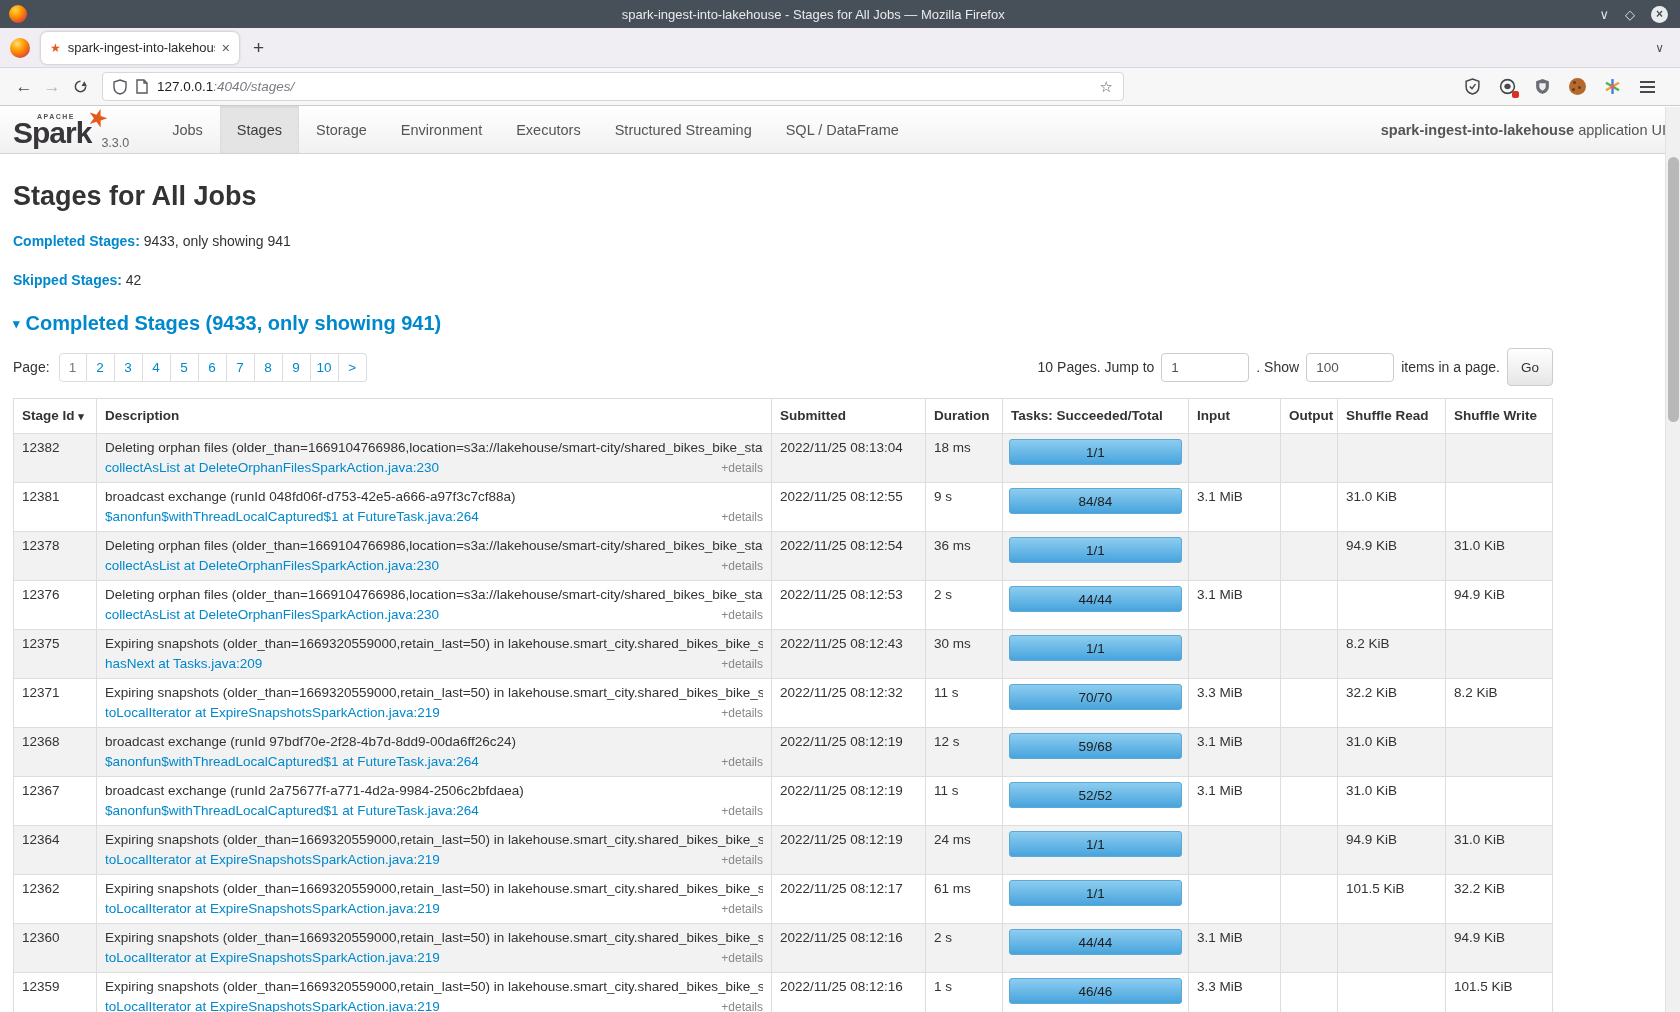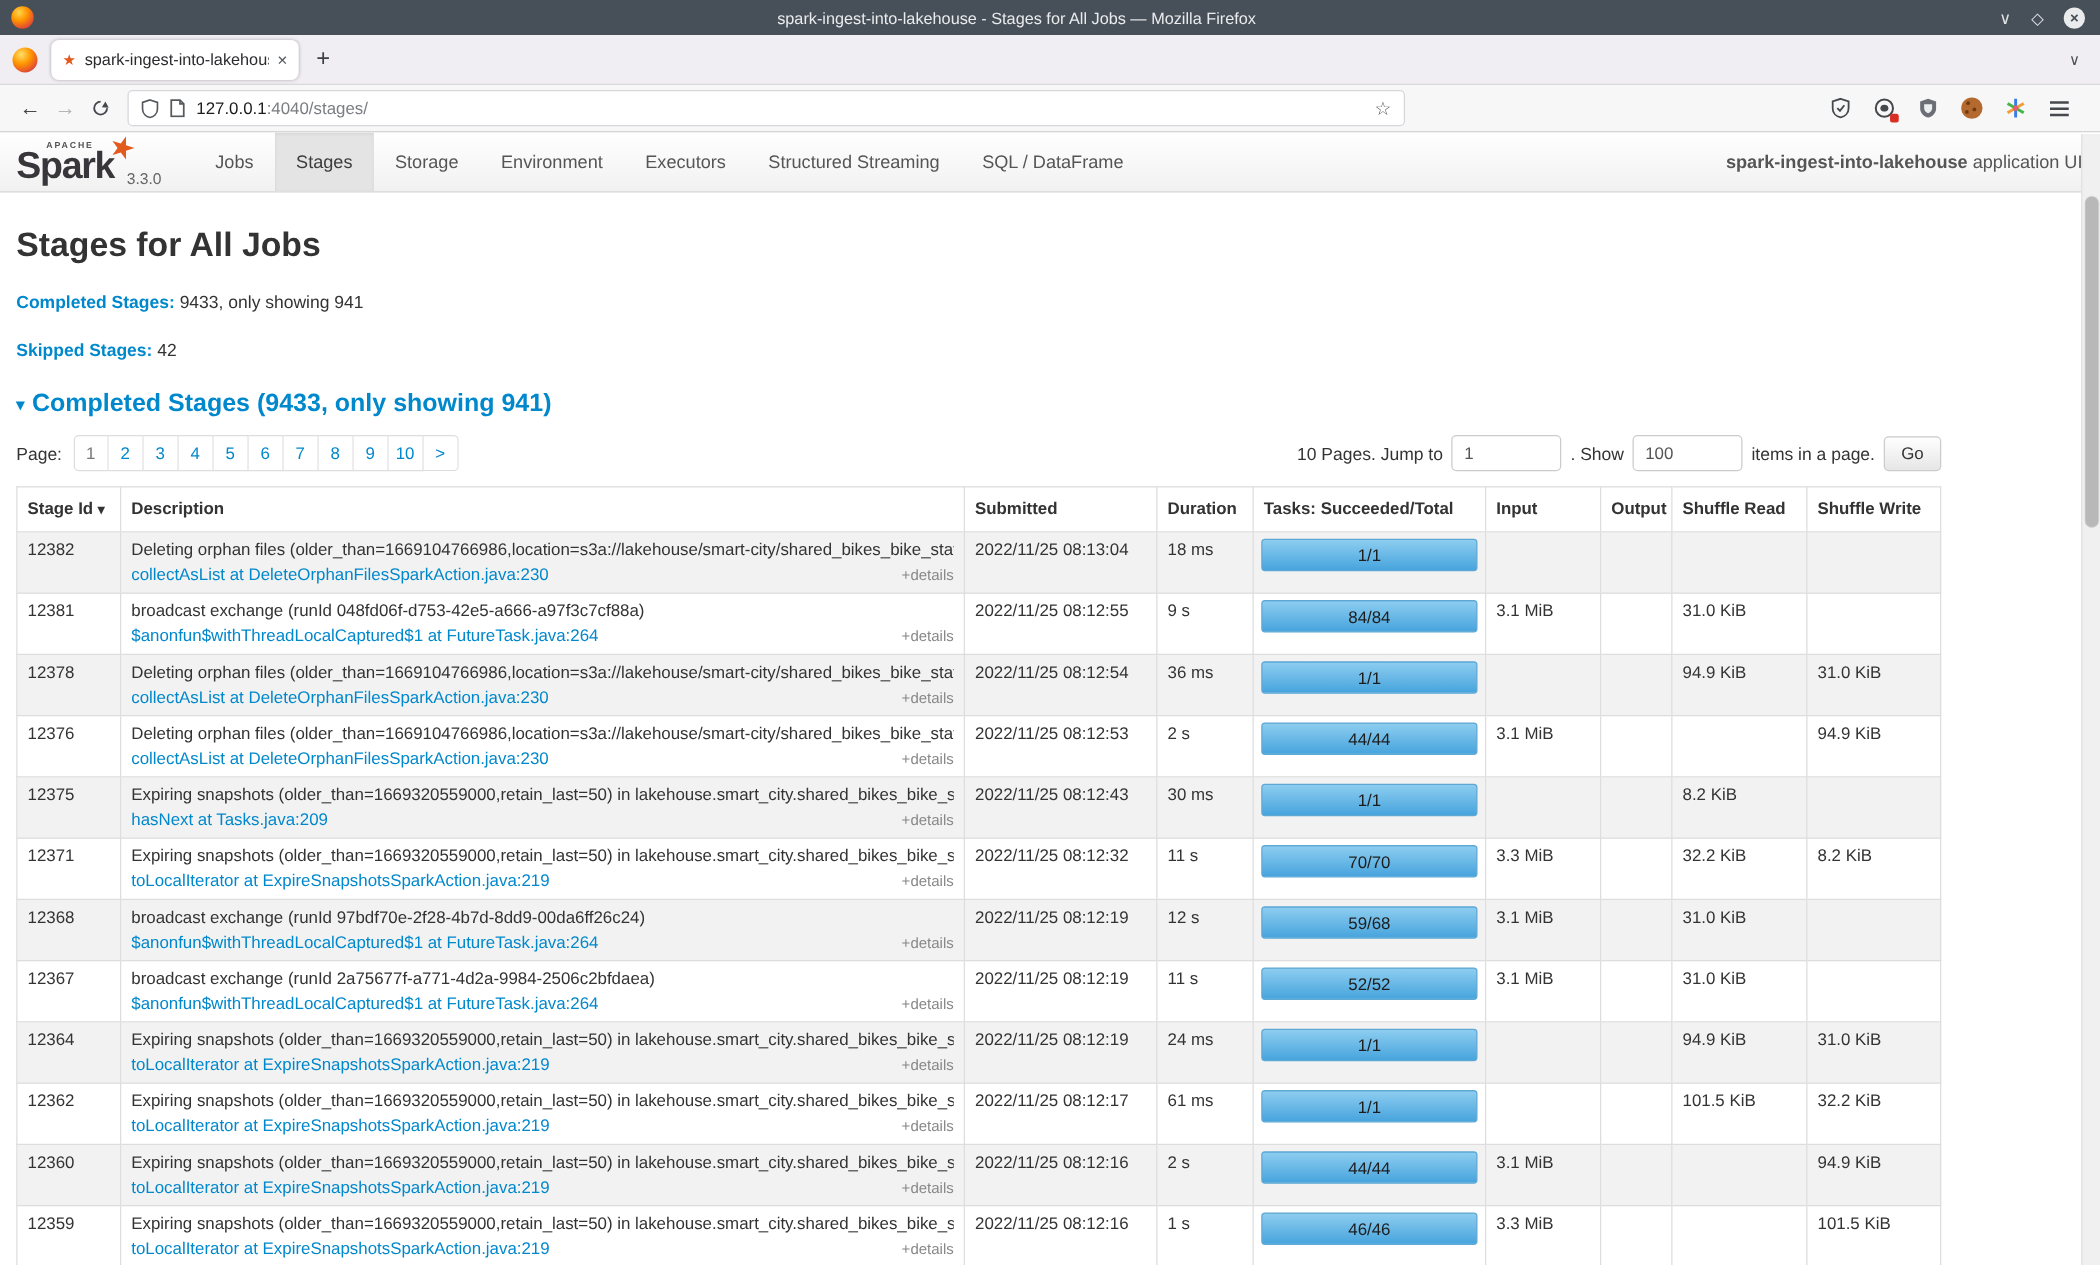":4040/stages/" .url-path { font-style: none -> italic }
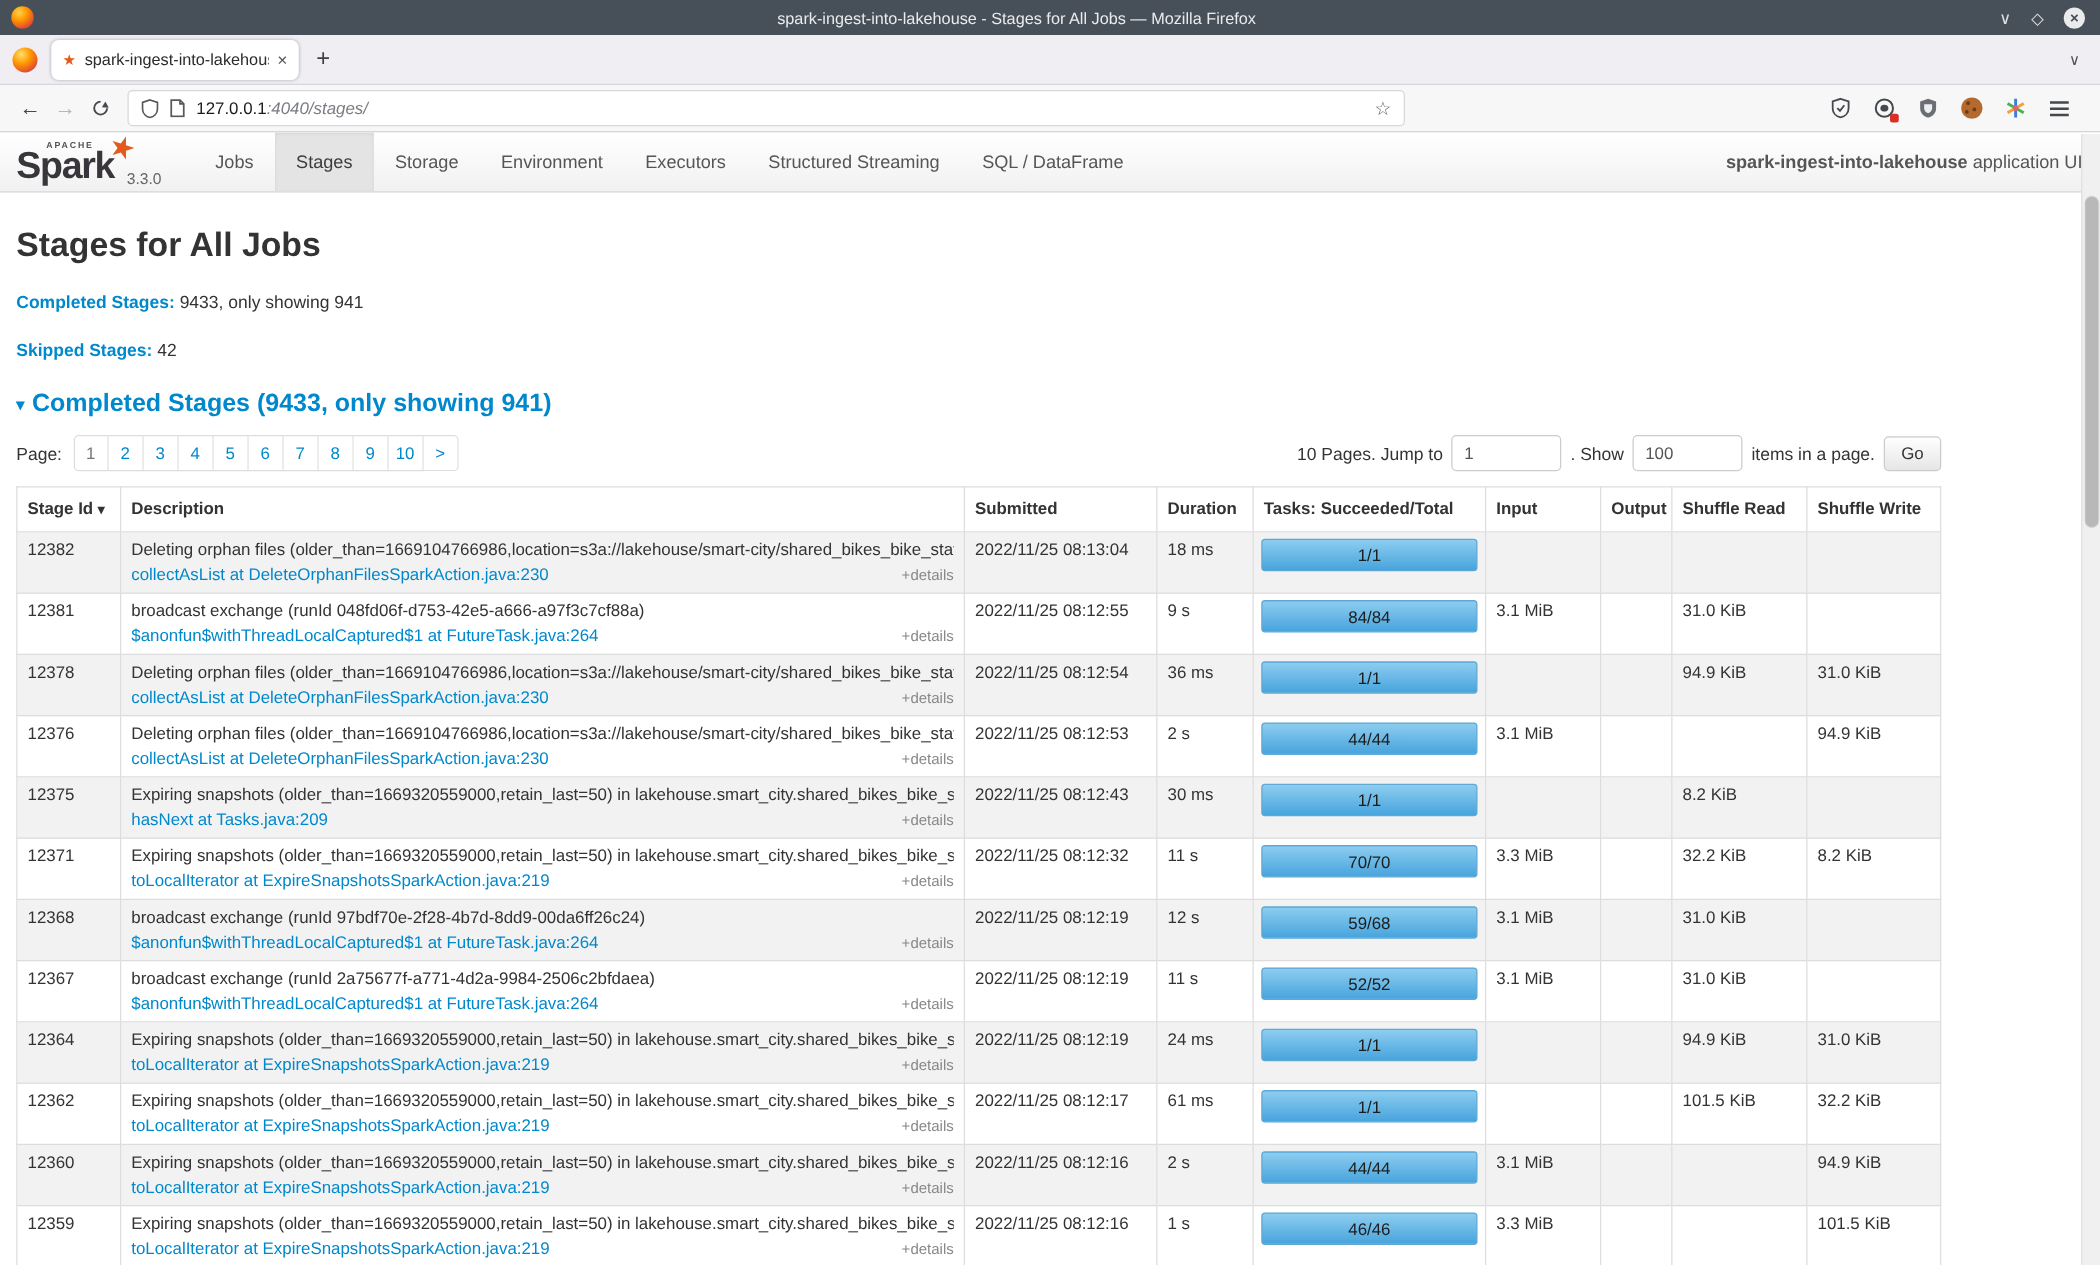"Go" .go-button { height: 28px -> 38px }
